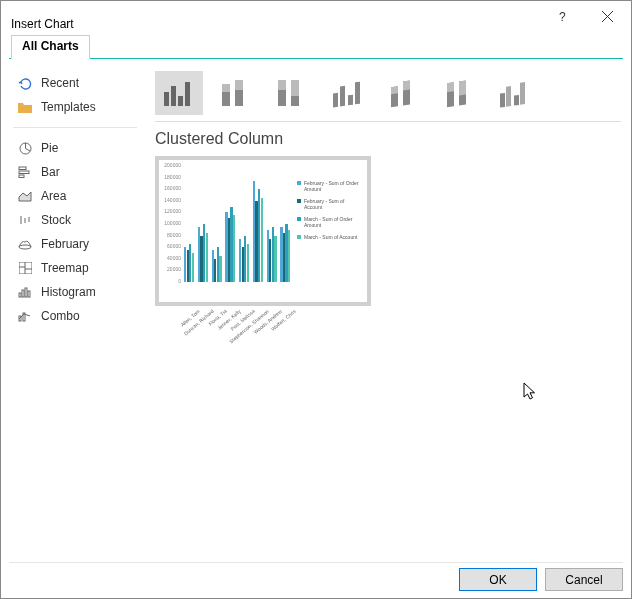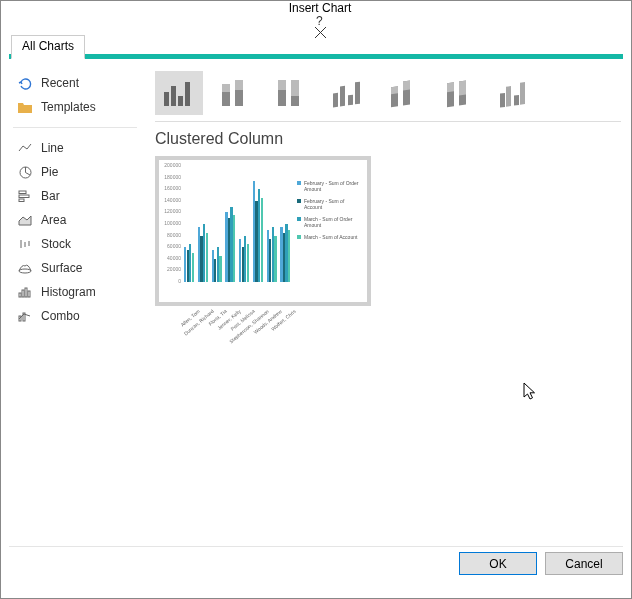"Insert Chart" .titlebar { align-items: center -> flex-end; flex-direction: column -> none }
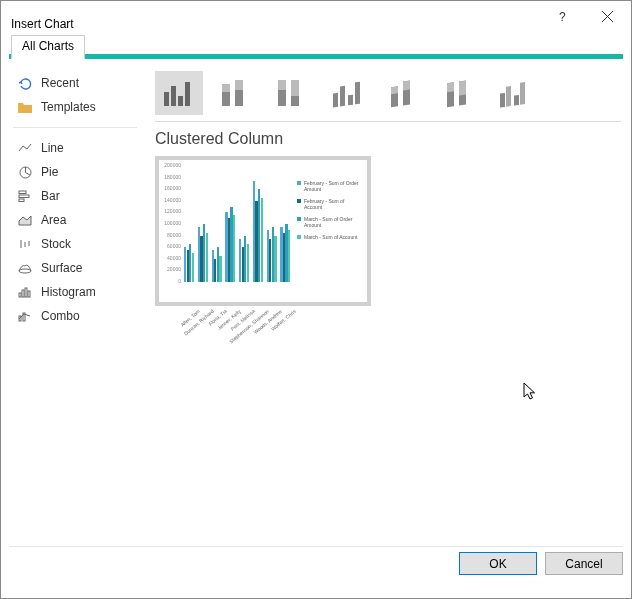"All Charts" .tabs-row { border-bottom: 5px solid #14b8a6 -> 1px solid #14b8a6; font-weight: none -> bold }
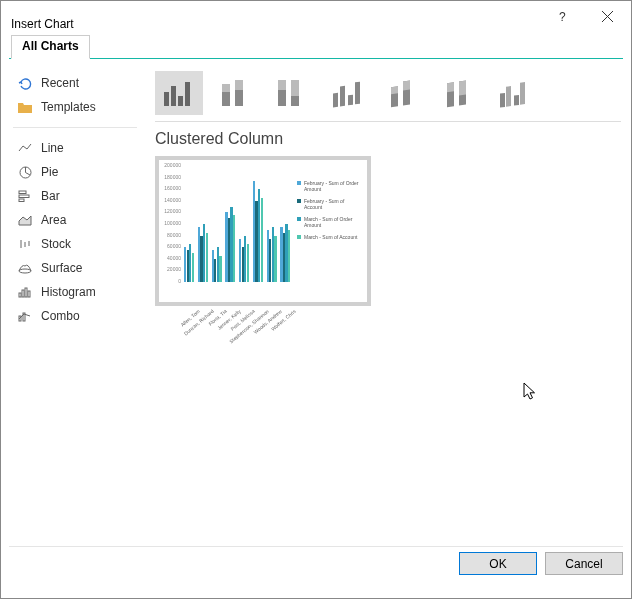"Line" div.side-item { html: <div> <span> <svg> <polyline></polyline> </svg> </span> <span>Line</span> </div> -> none }
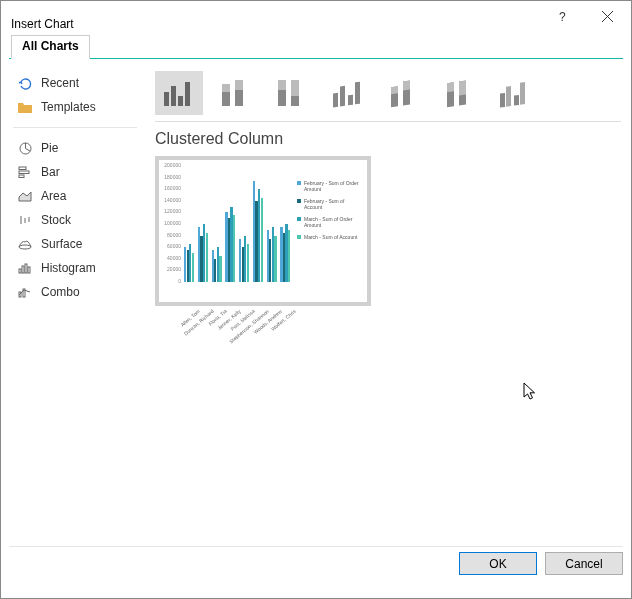"Surface" span { text: Surface -> February }
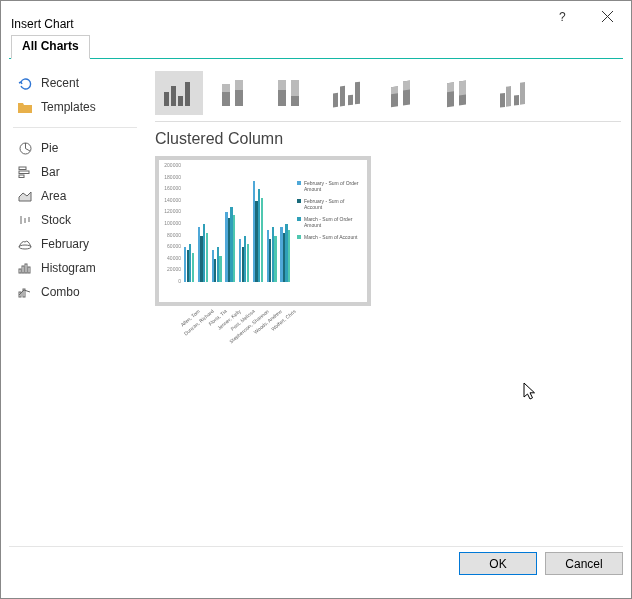"Treemap" div.side-item { html: none -> <div> <span> <svg> <rect></rect> <line></line> <line></line> <line></line> </svg> </span> <span>Treemap</span> </div> }
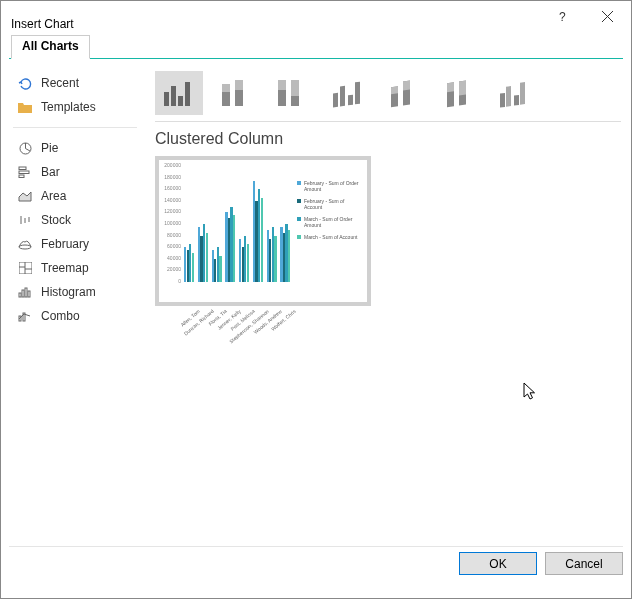"OK" .footer { bottom: 24px -> 8px }
